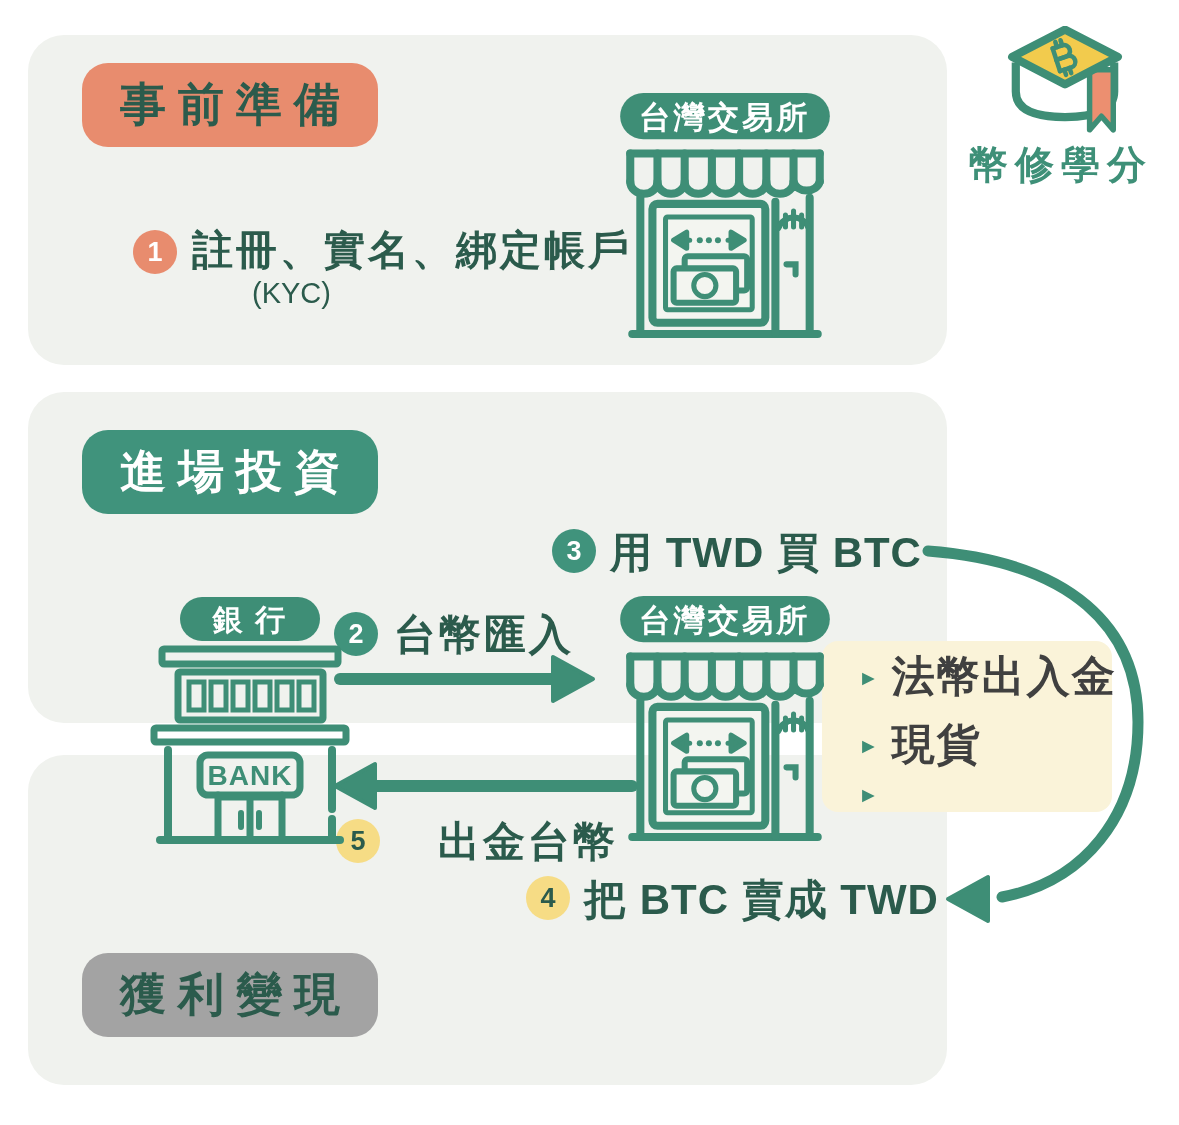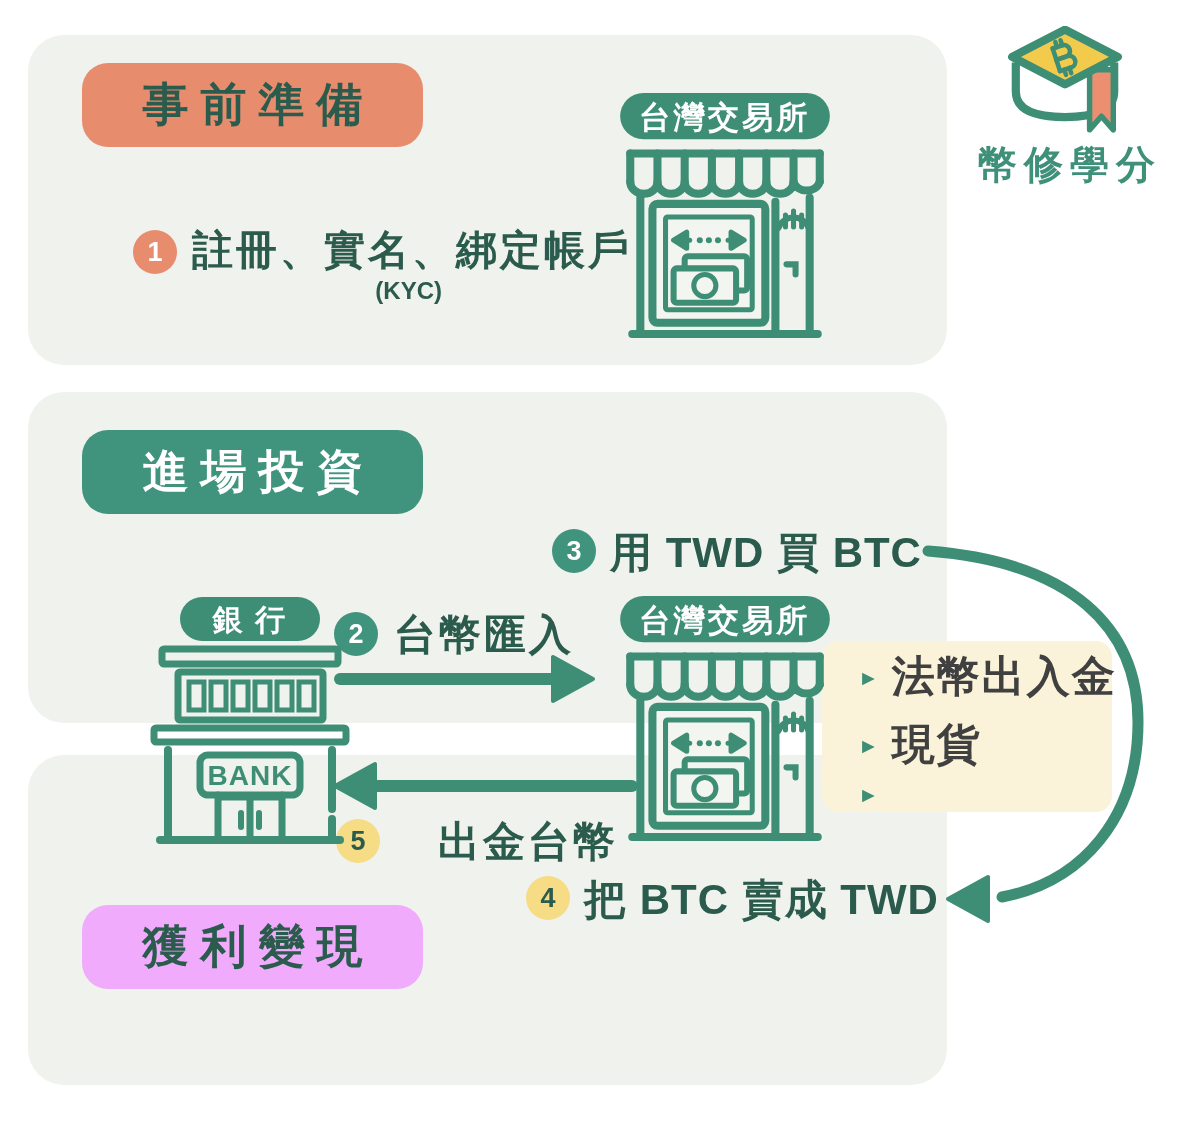"事前準備" .header-pill { width: 341px -> 296px }
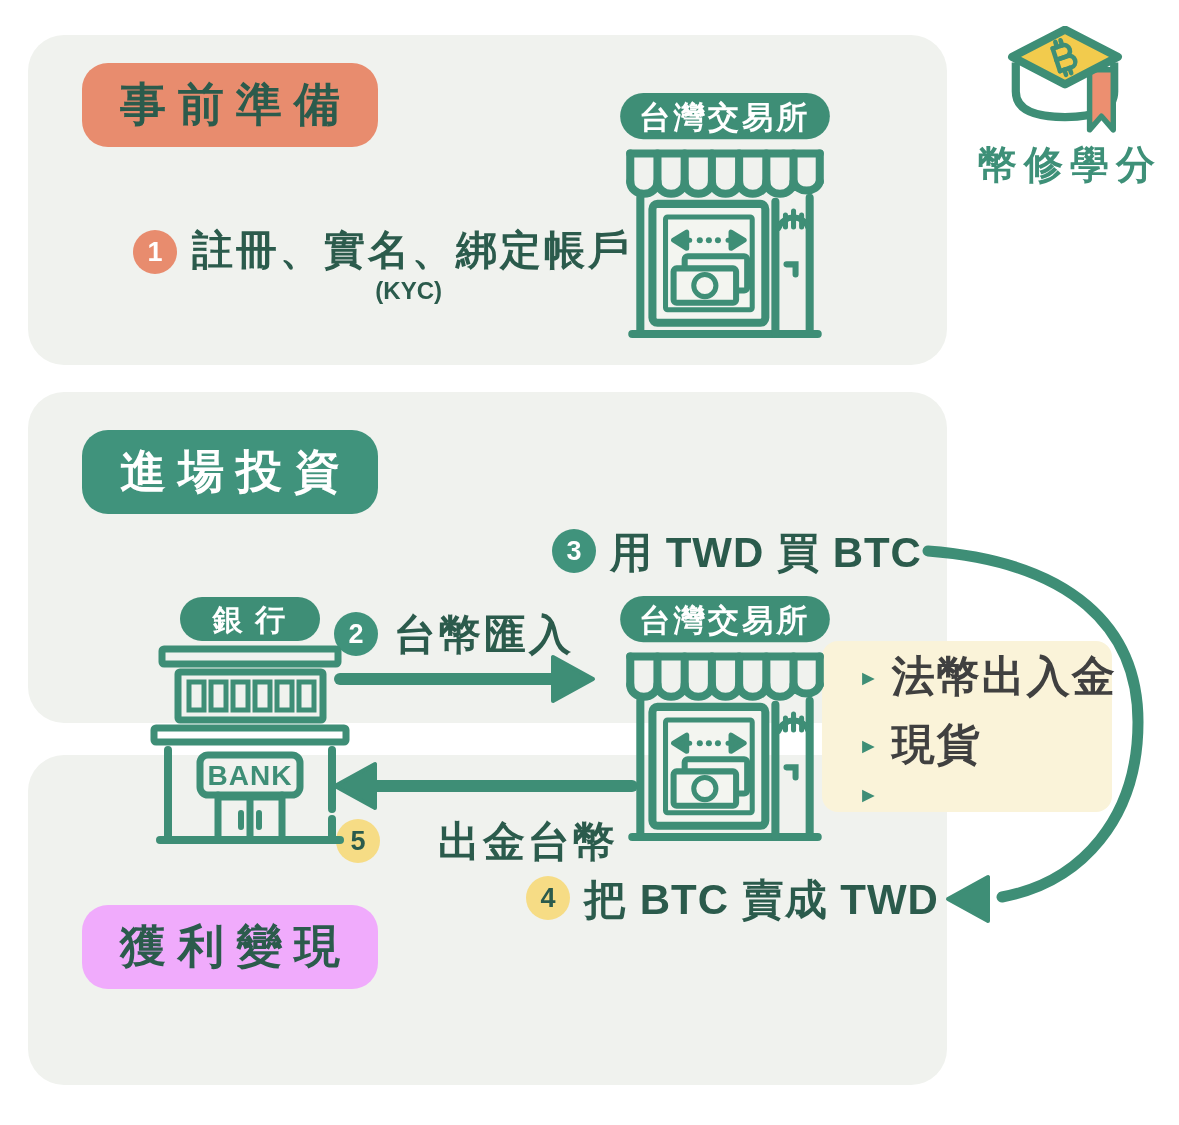"幣修學分" #brand-name { text-align: right -> left }
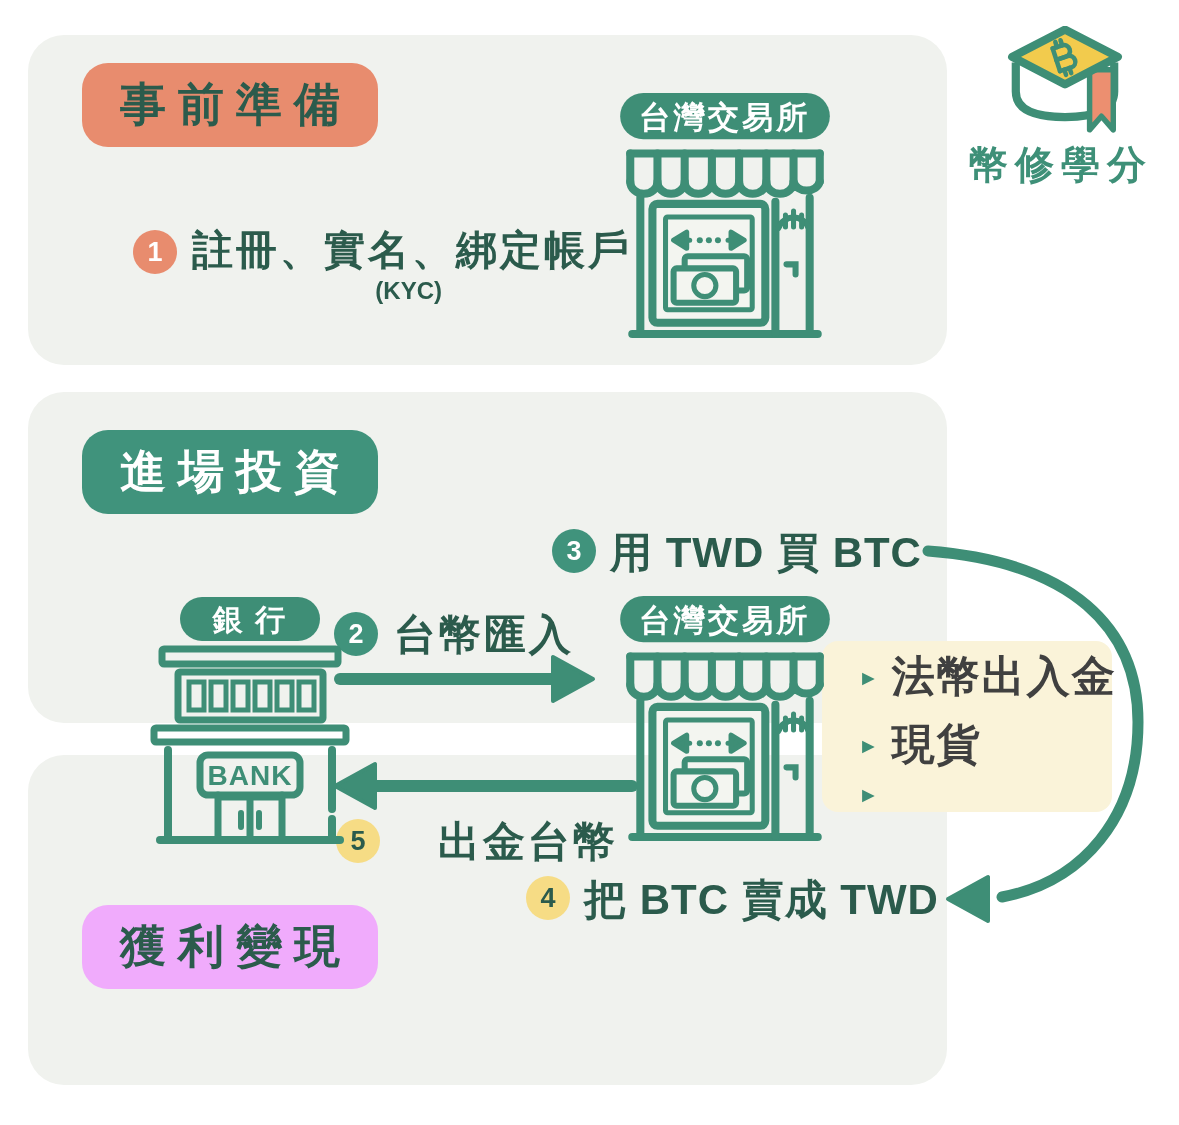"(KYC)" #step1-sub { font-size: 24px -> 29px; font-weight: bold -> normal; text-align: right -> left }
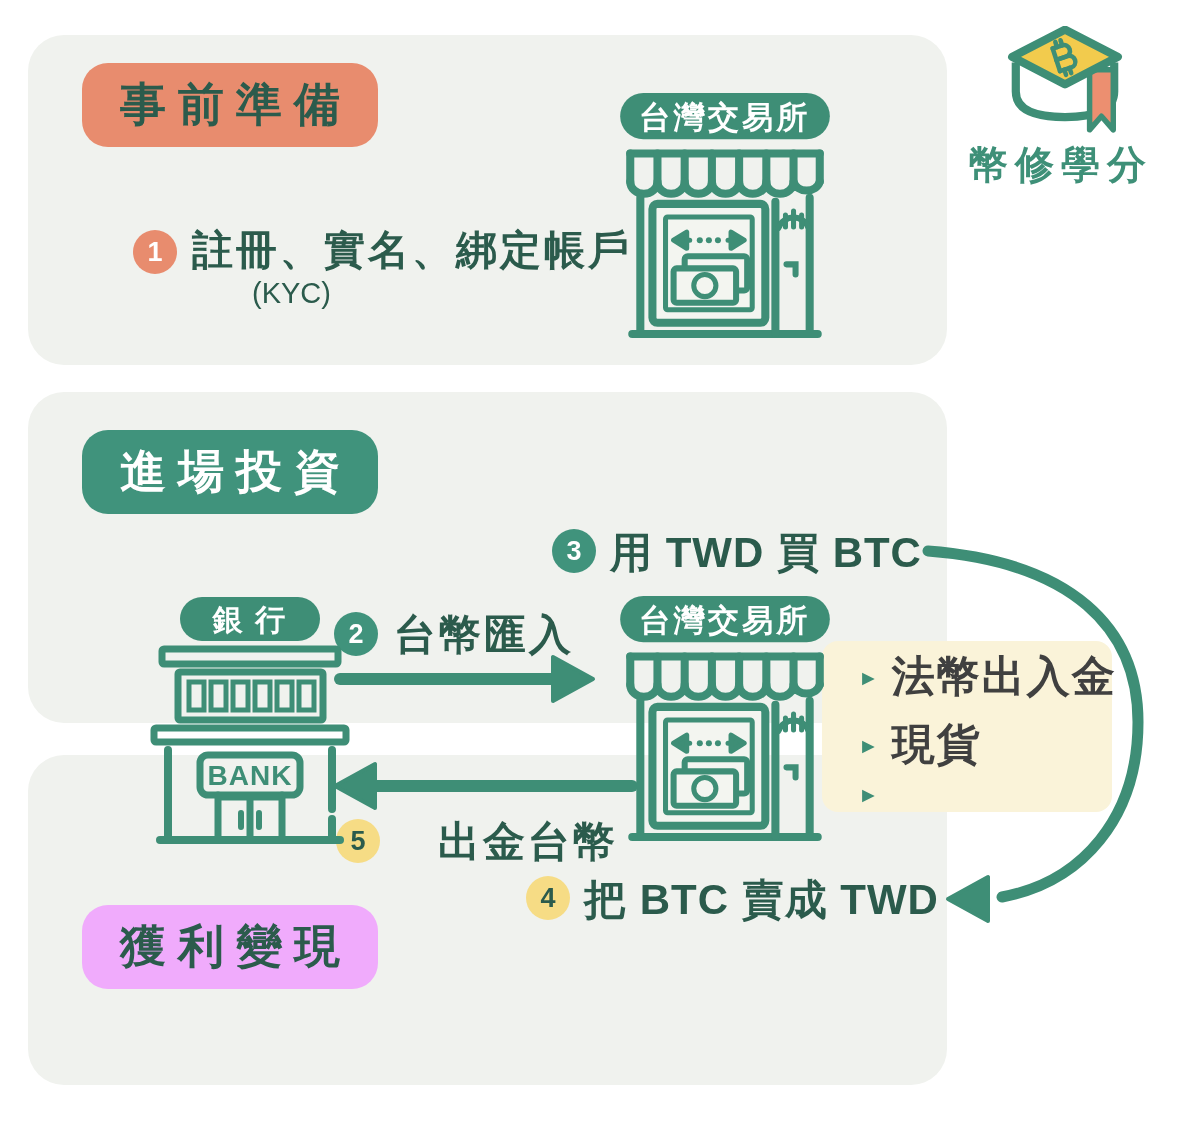"獲利變現" #header-profit { background: #f0abfc -> #a3a3a3; top: 905px -> 953px }
